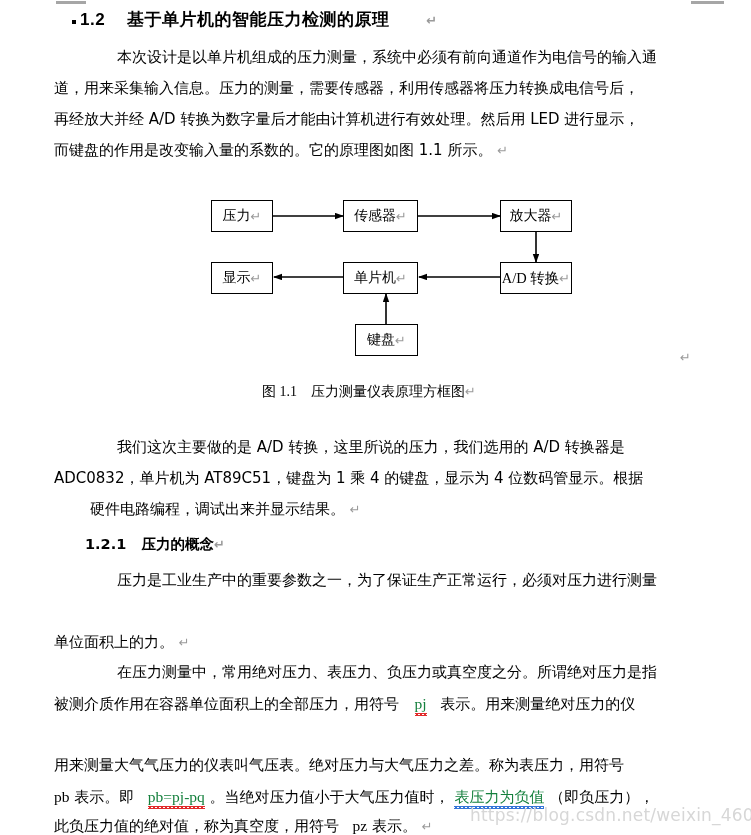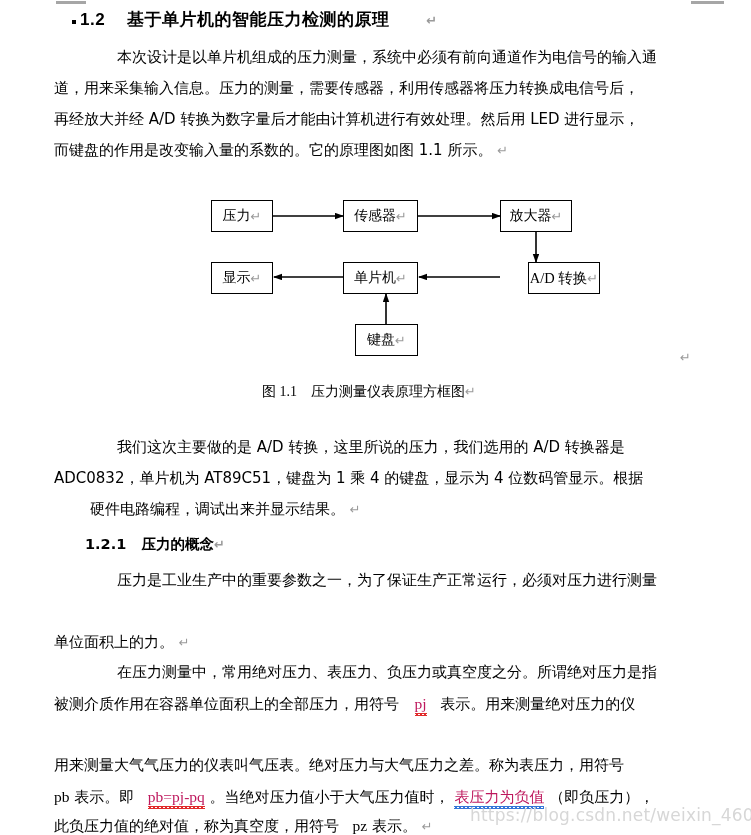"A/D 转换" div.dbox { left: 528px -> 500px }
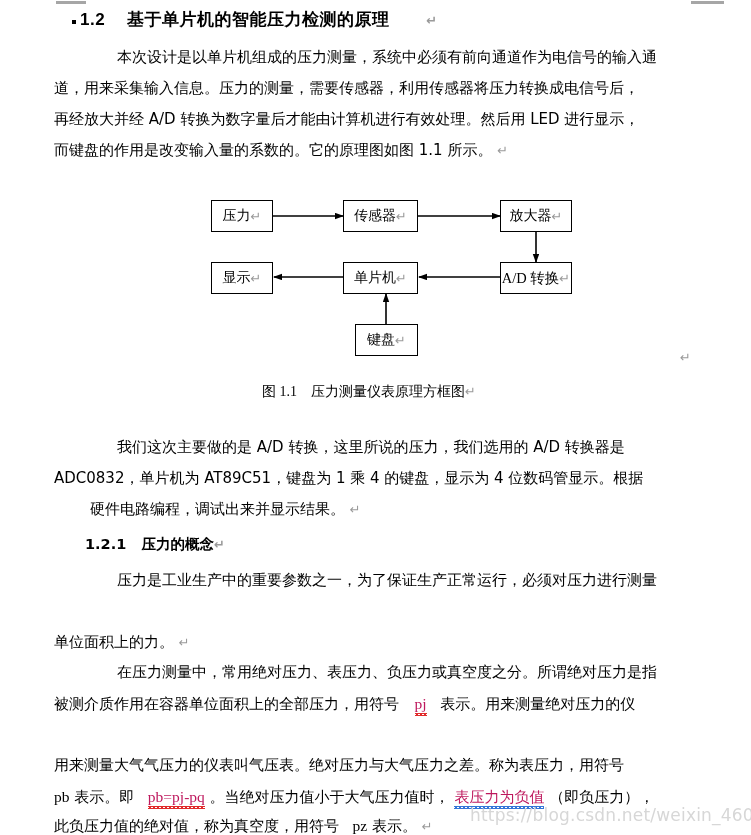"pj" .sq-red > span, .sq-blue > span { color: #be185d -> #15803d }
